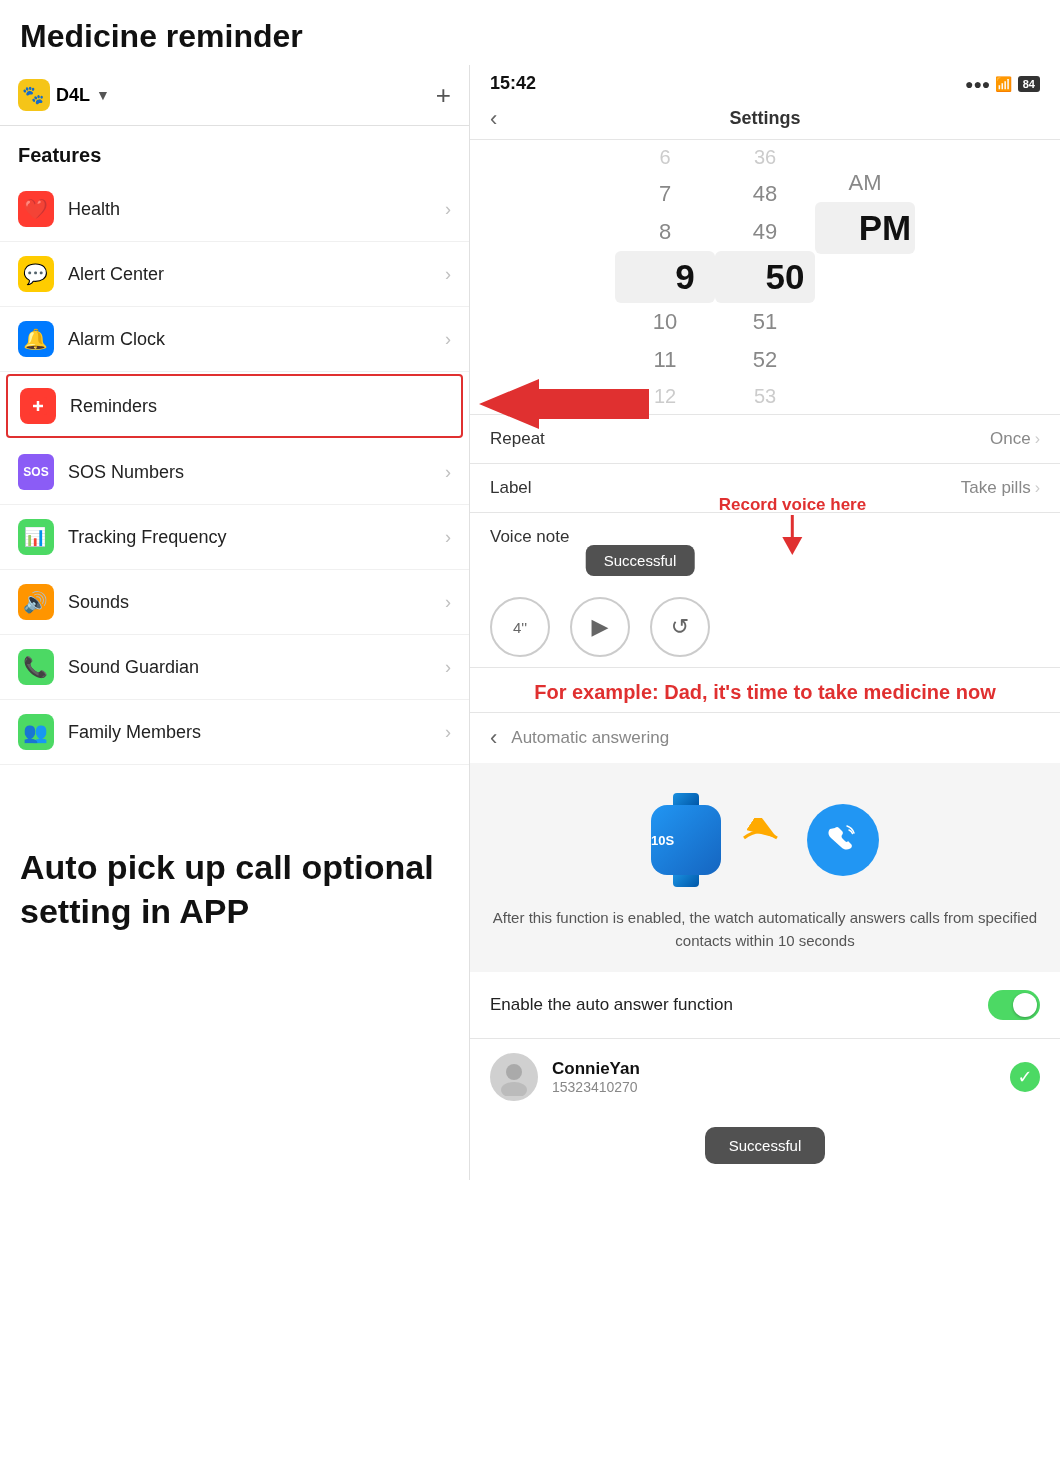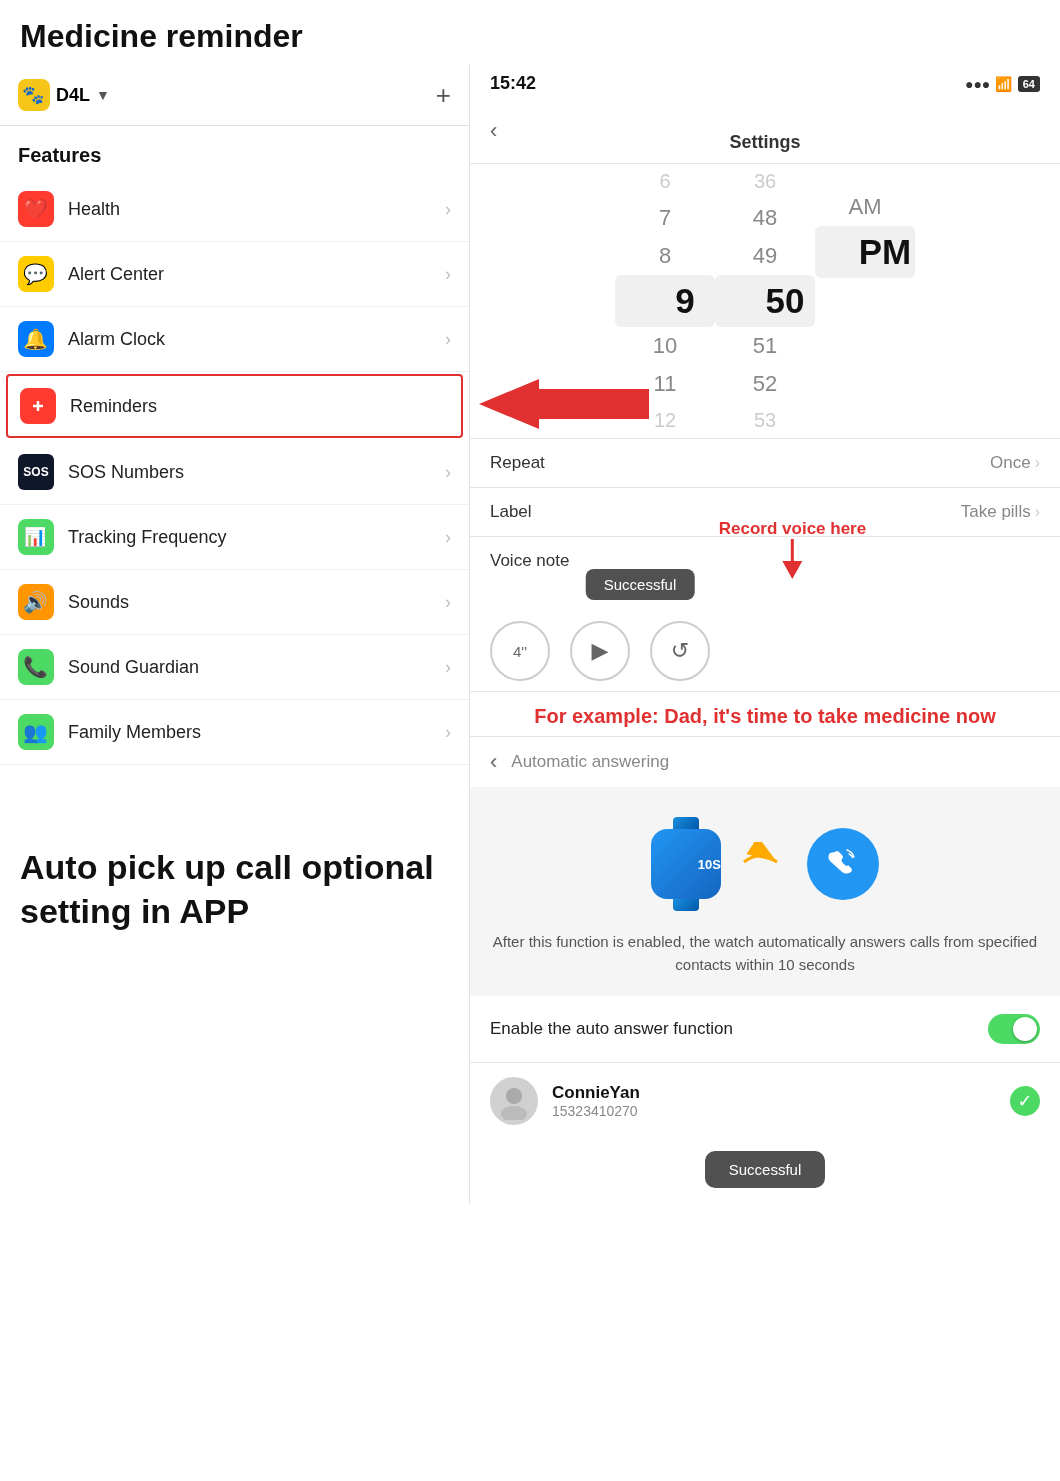"64" span.battery-icon { text: 64 -> 84 }
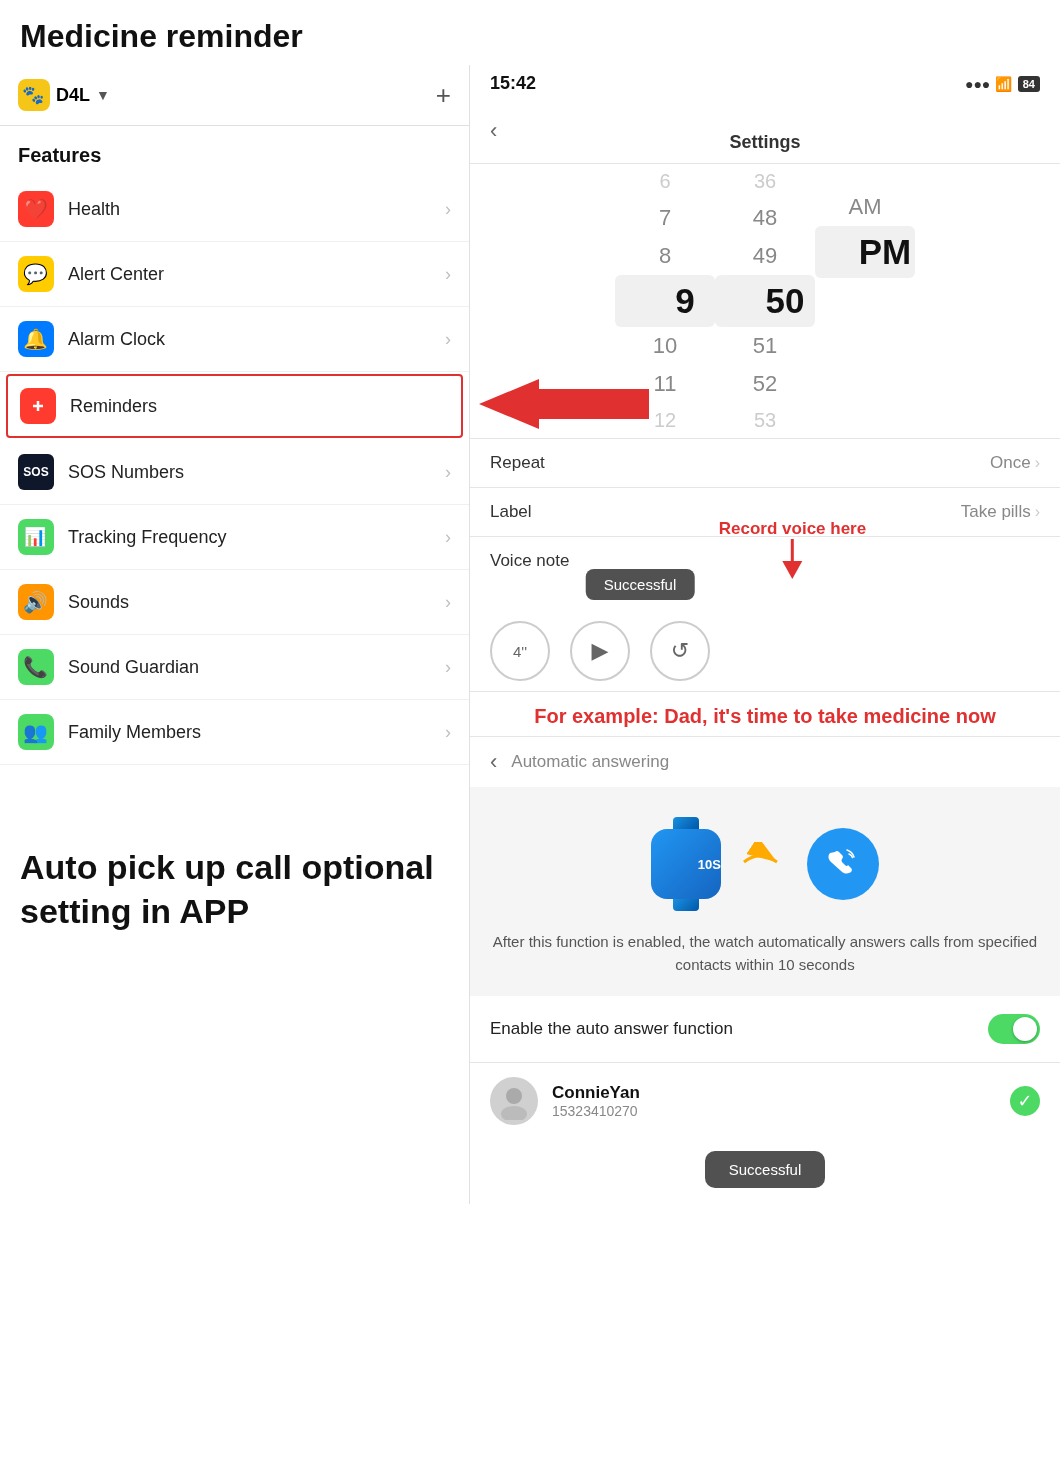"Settings" .nav-title { margin-top: 24px -> none }
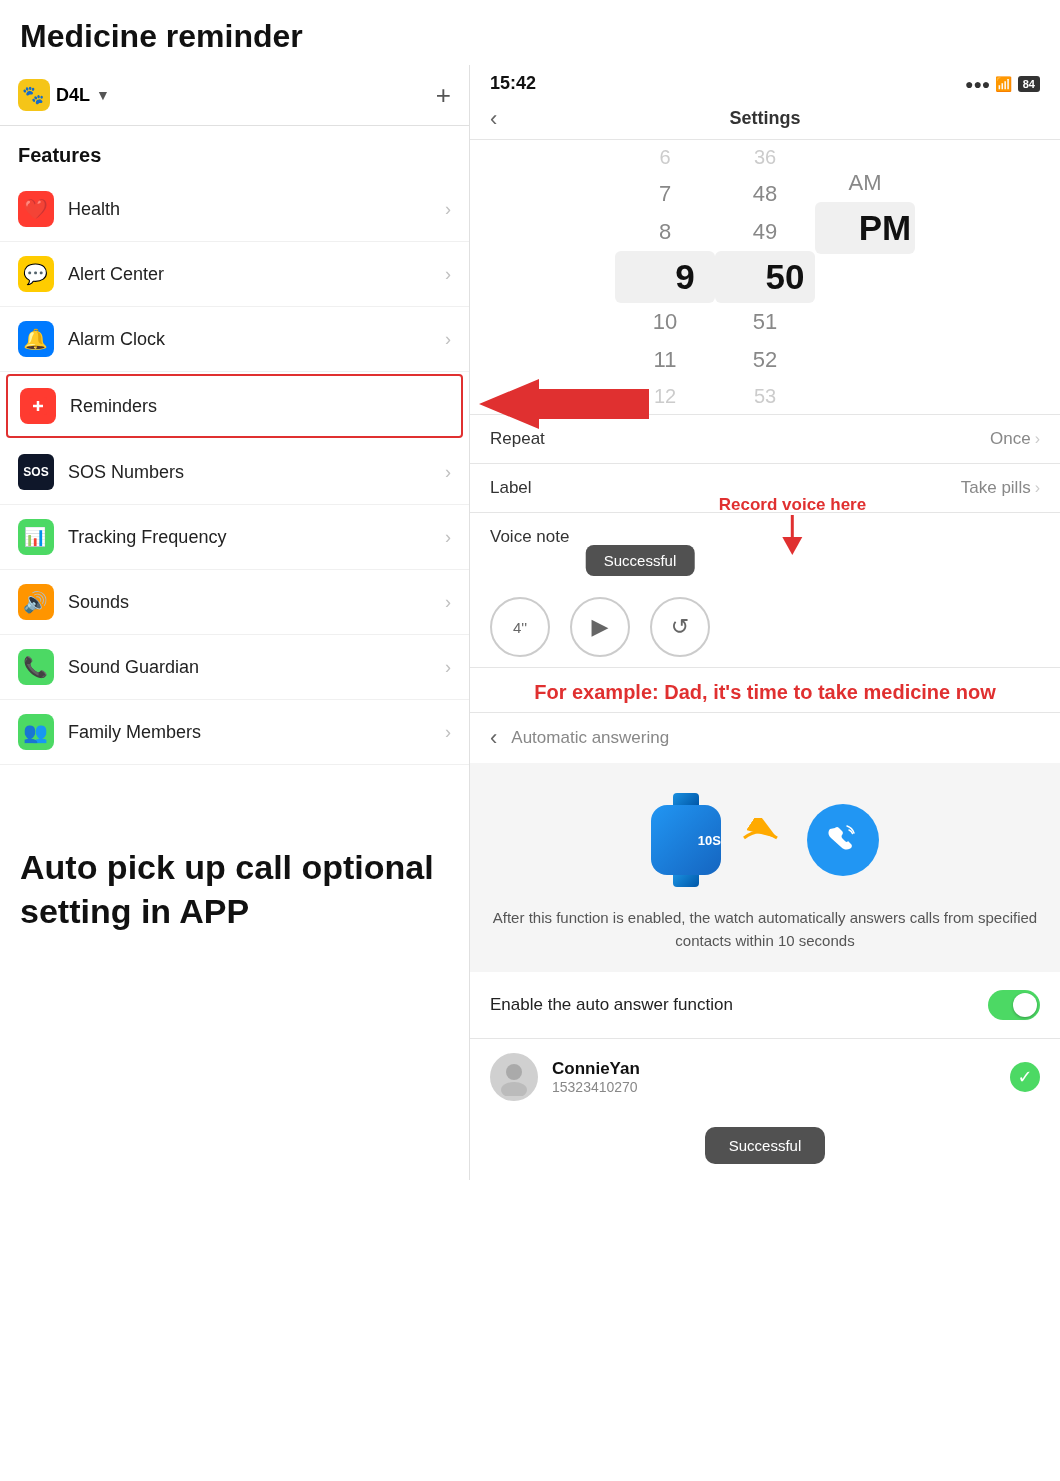"SOS" .icon-sos { background: #0f172a -> #8b5cf6 }
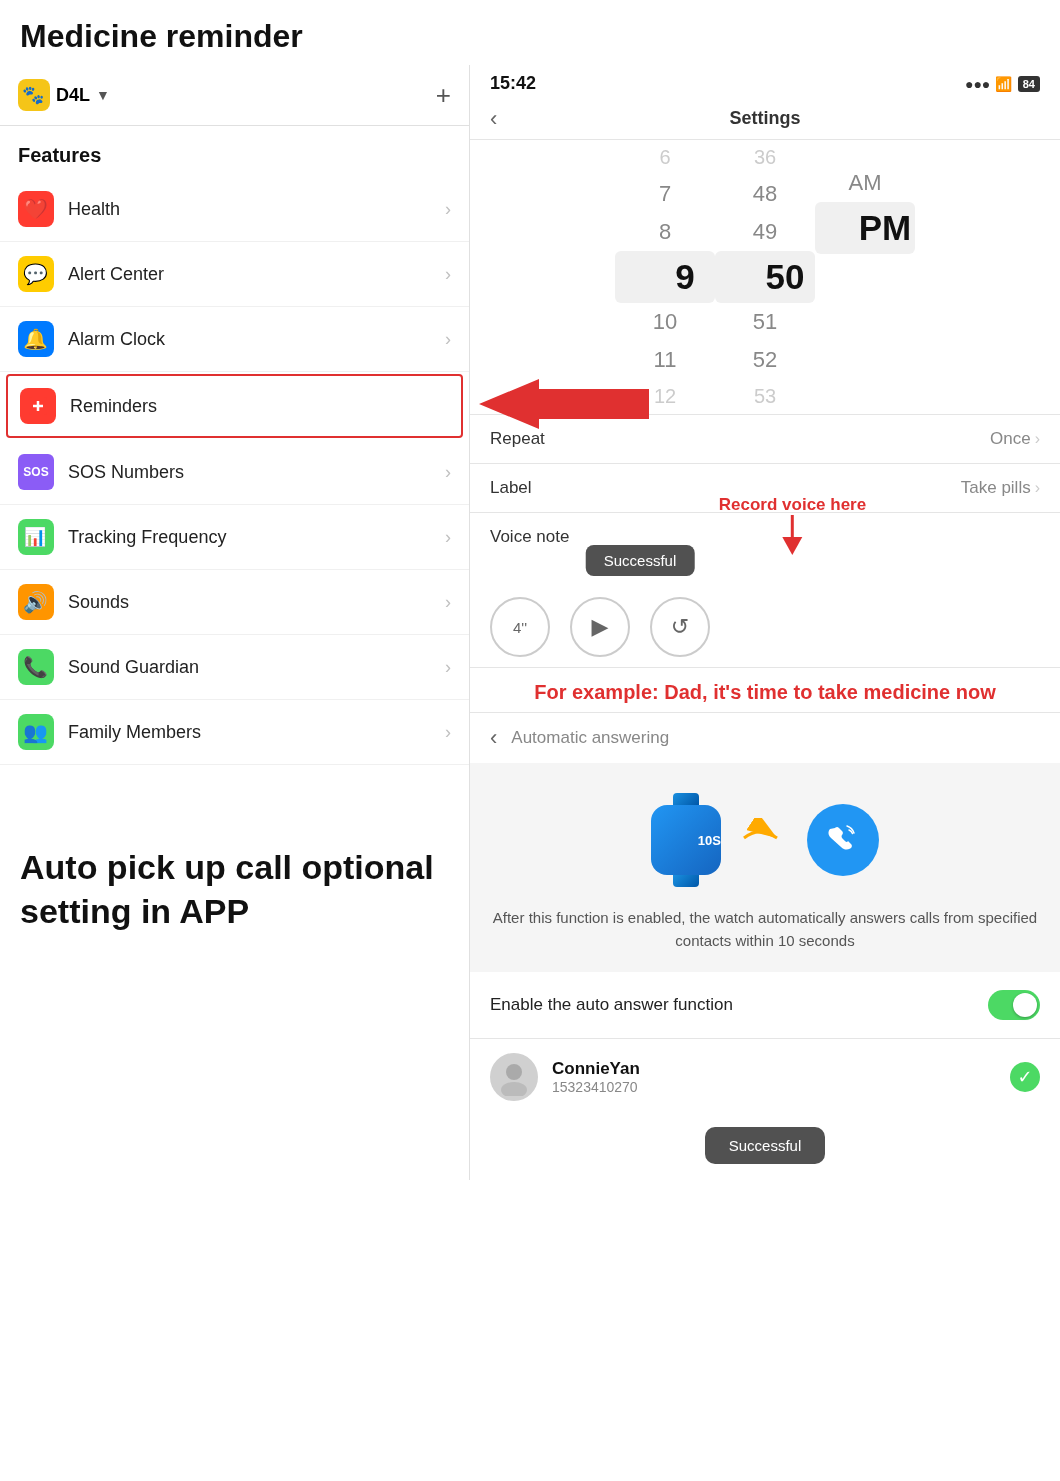"10S" .watch-body { justify-content: flex-end -> flex-start }
